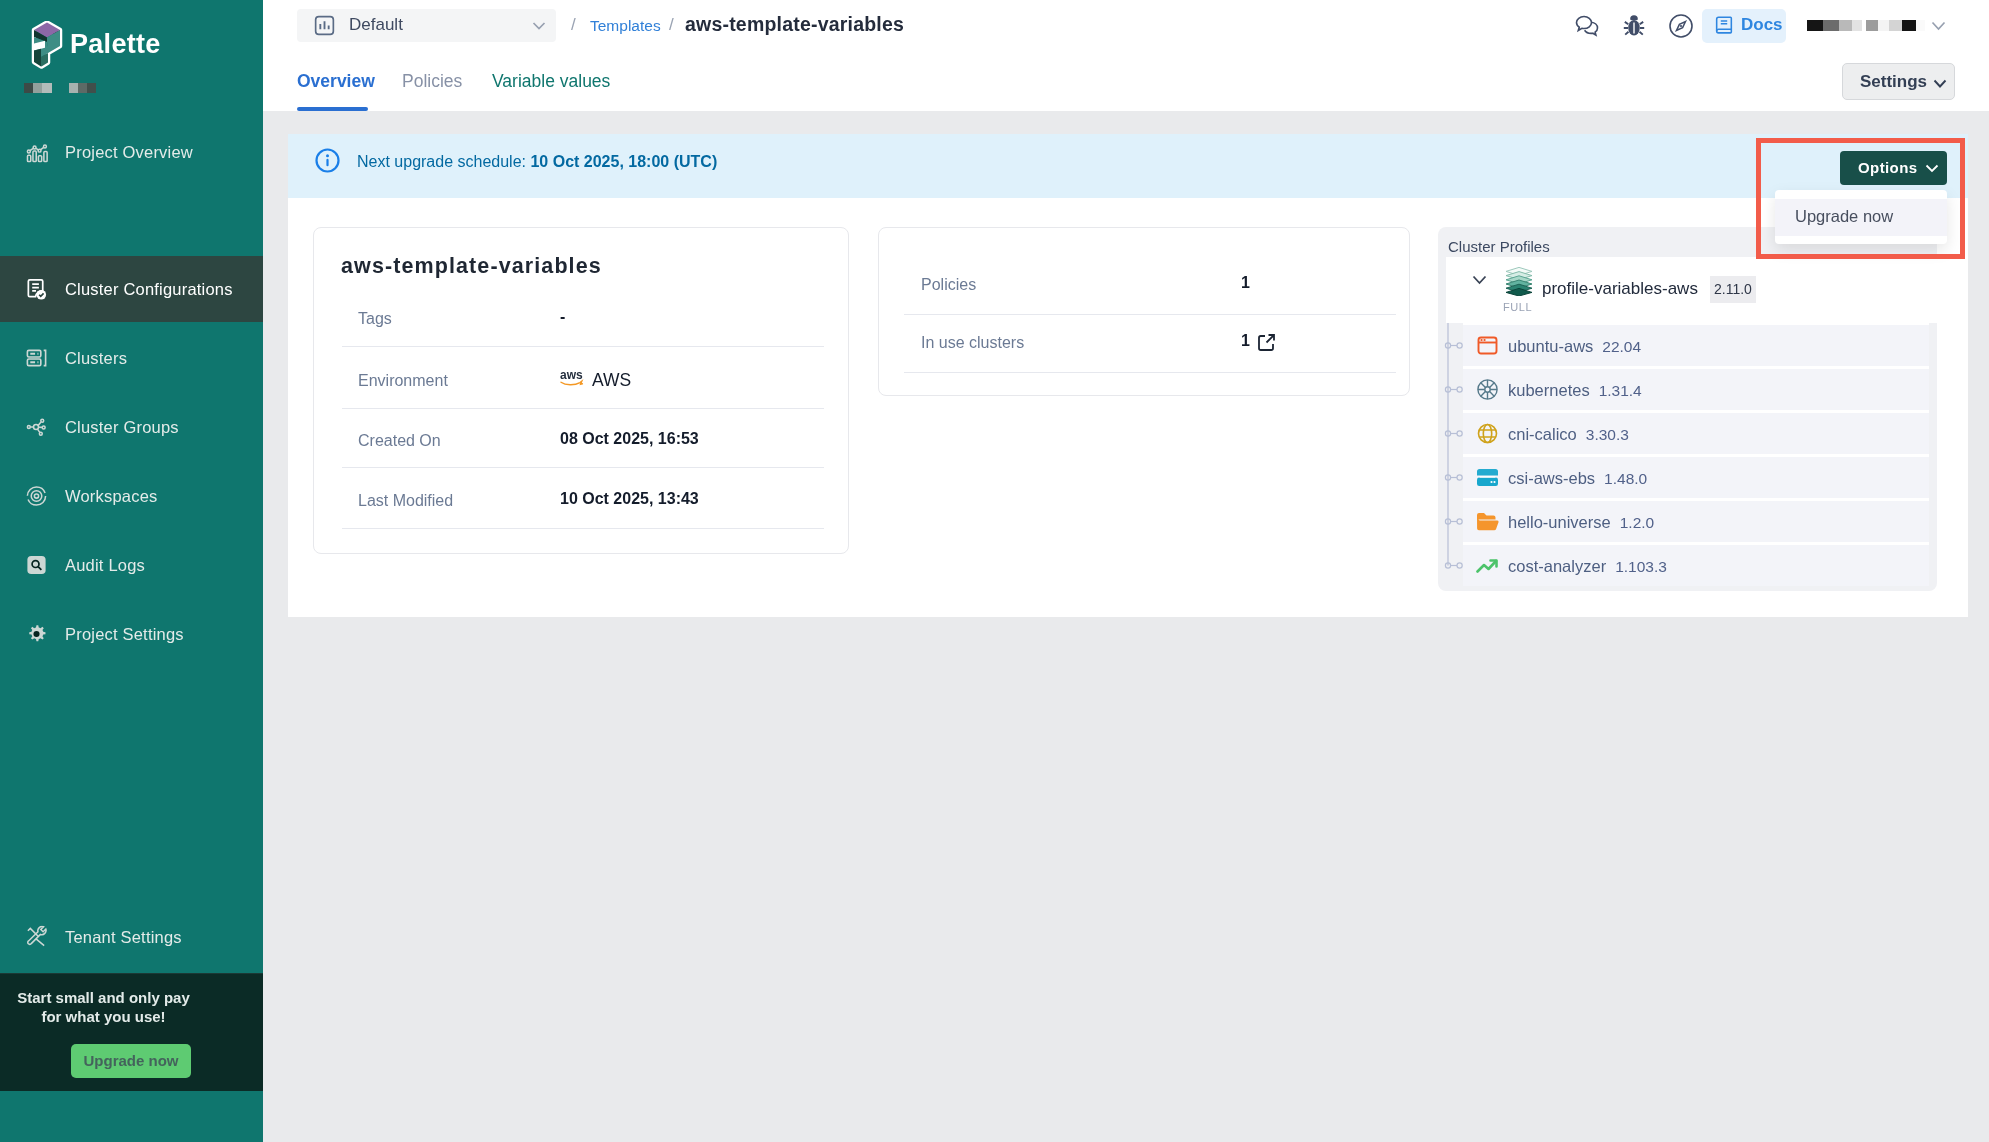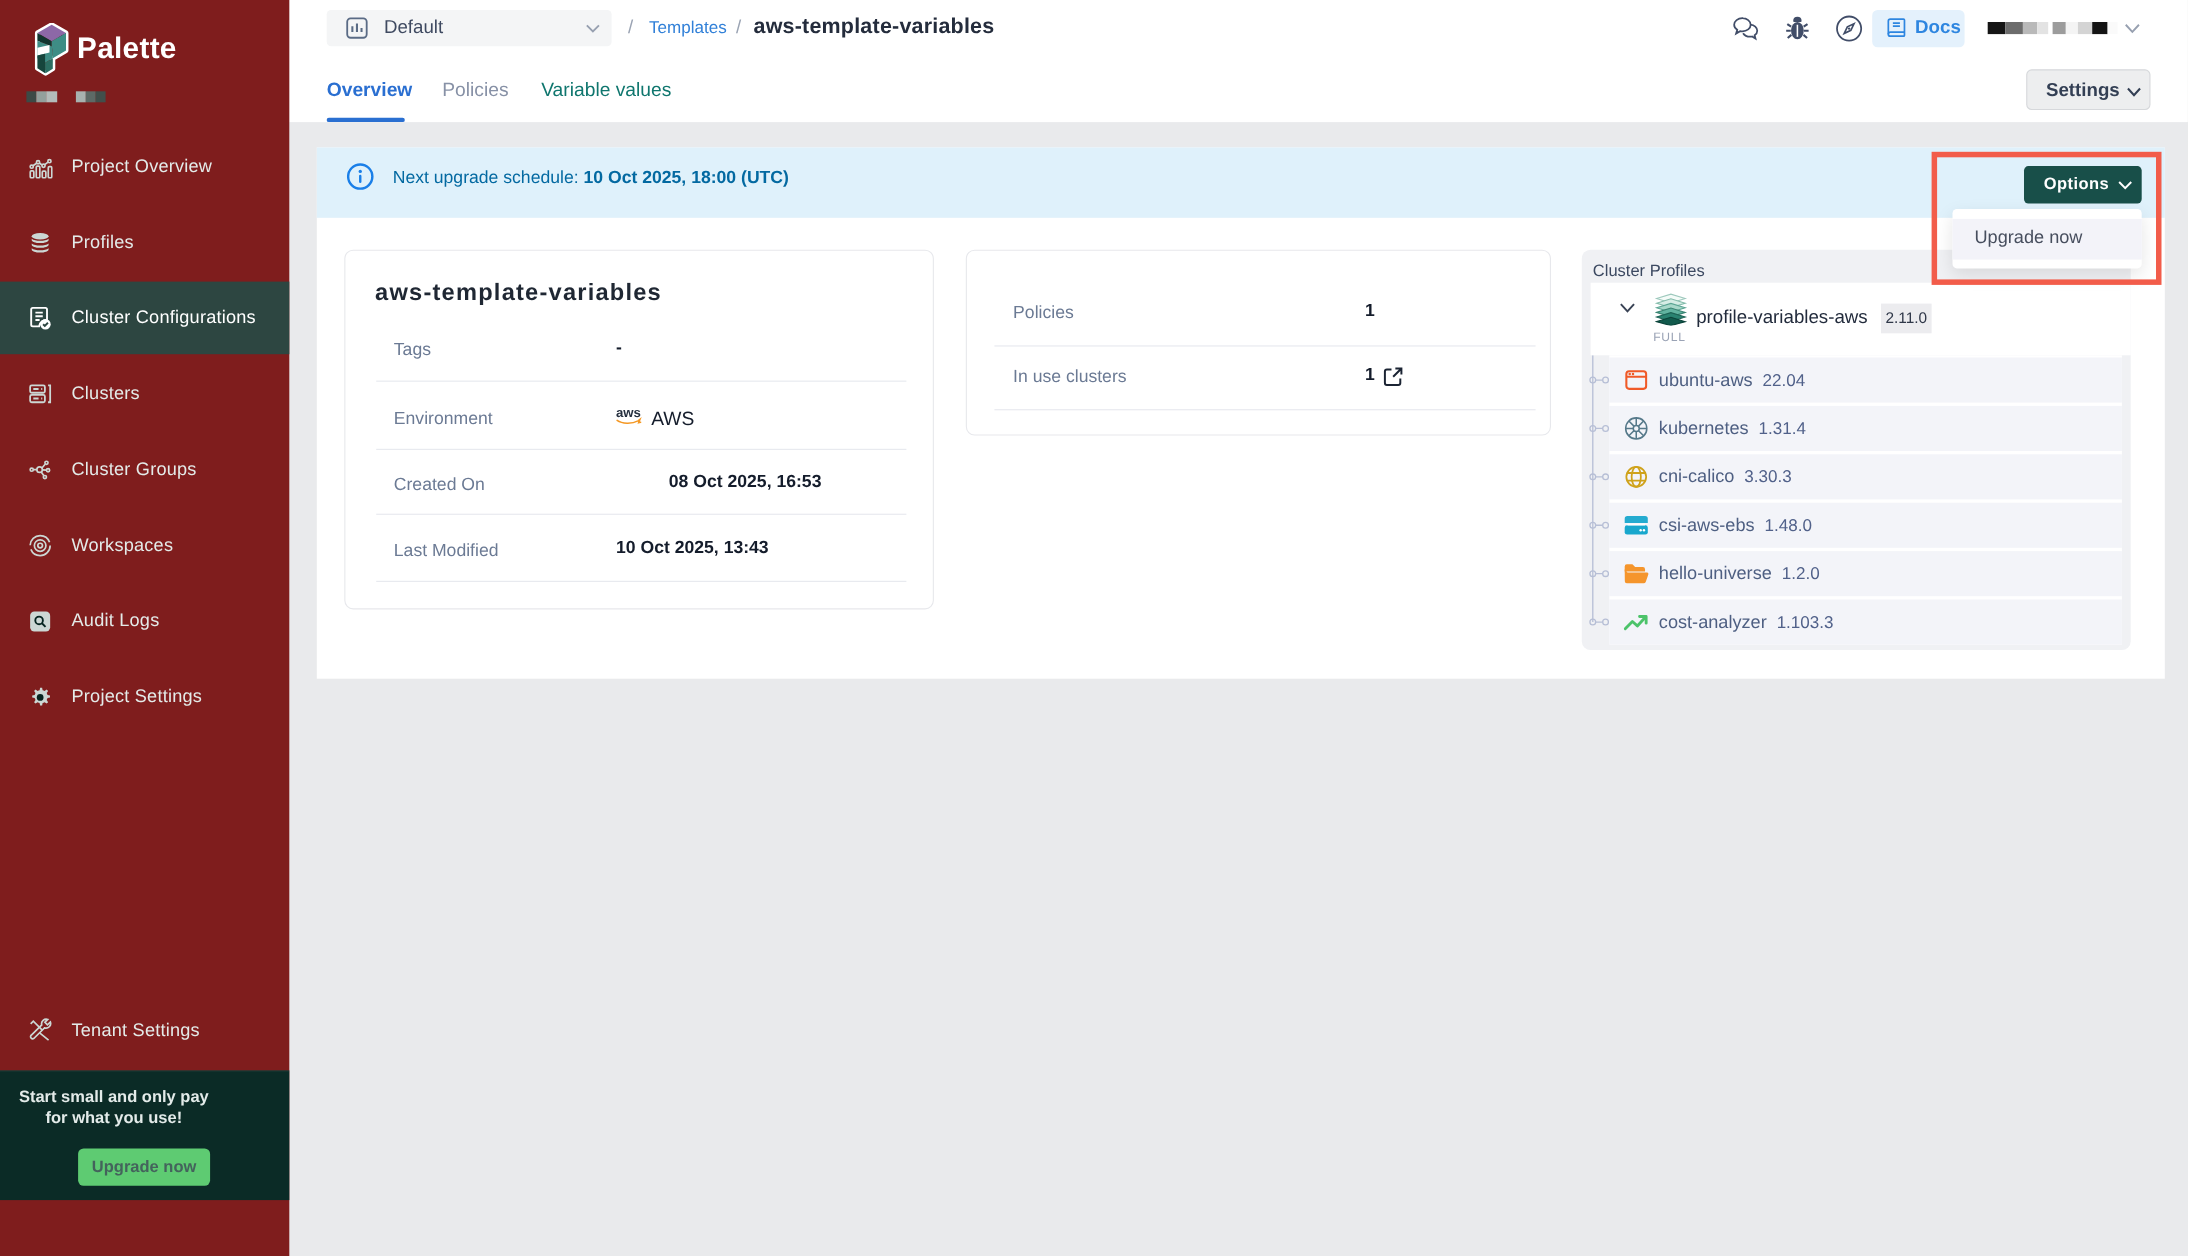"Palette" #sidebar { background: #7f1d1d -> #0f766e }
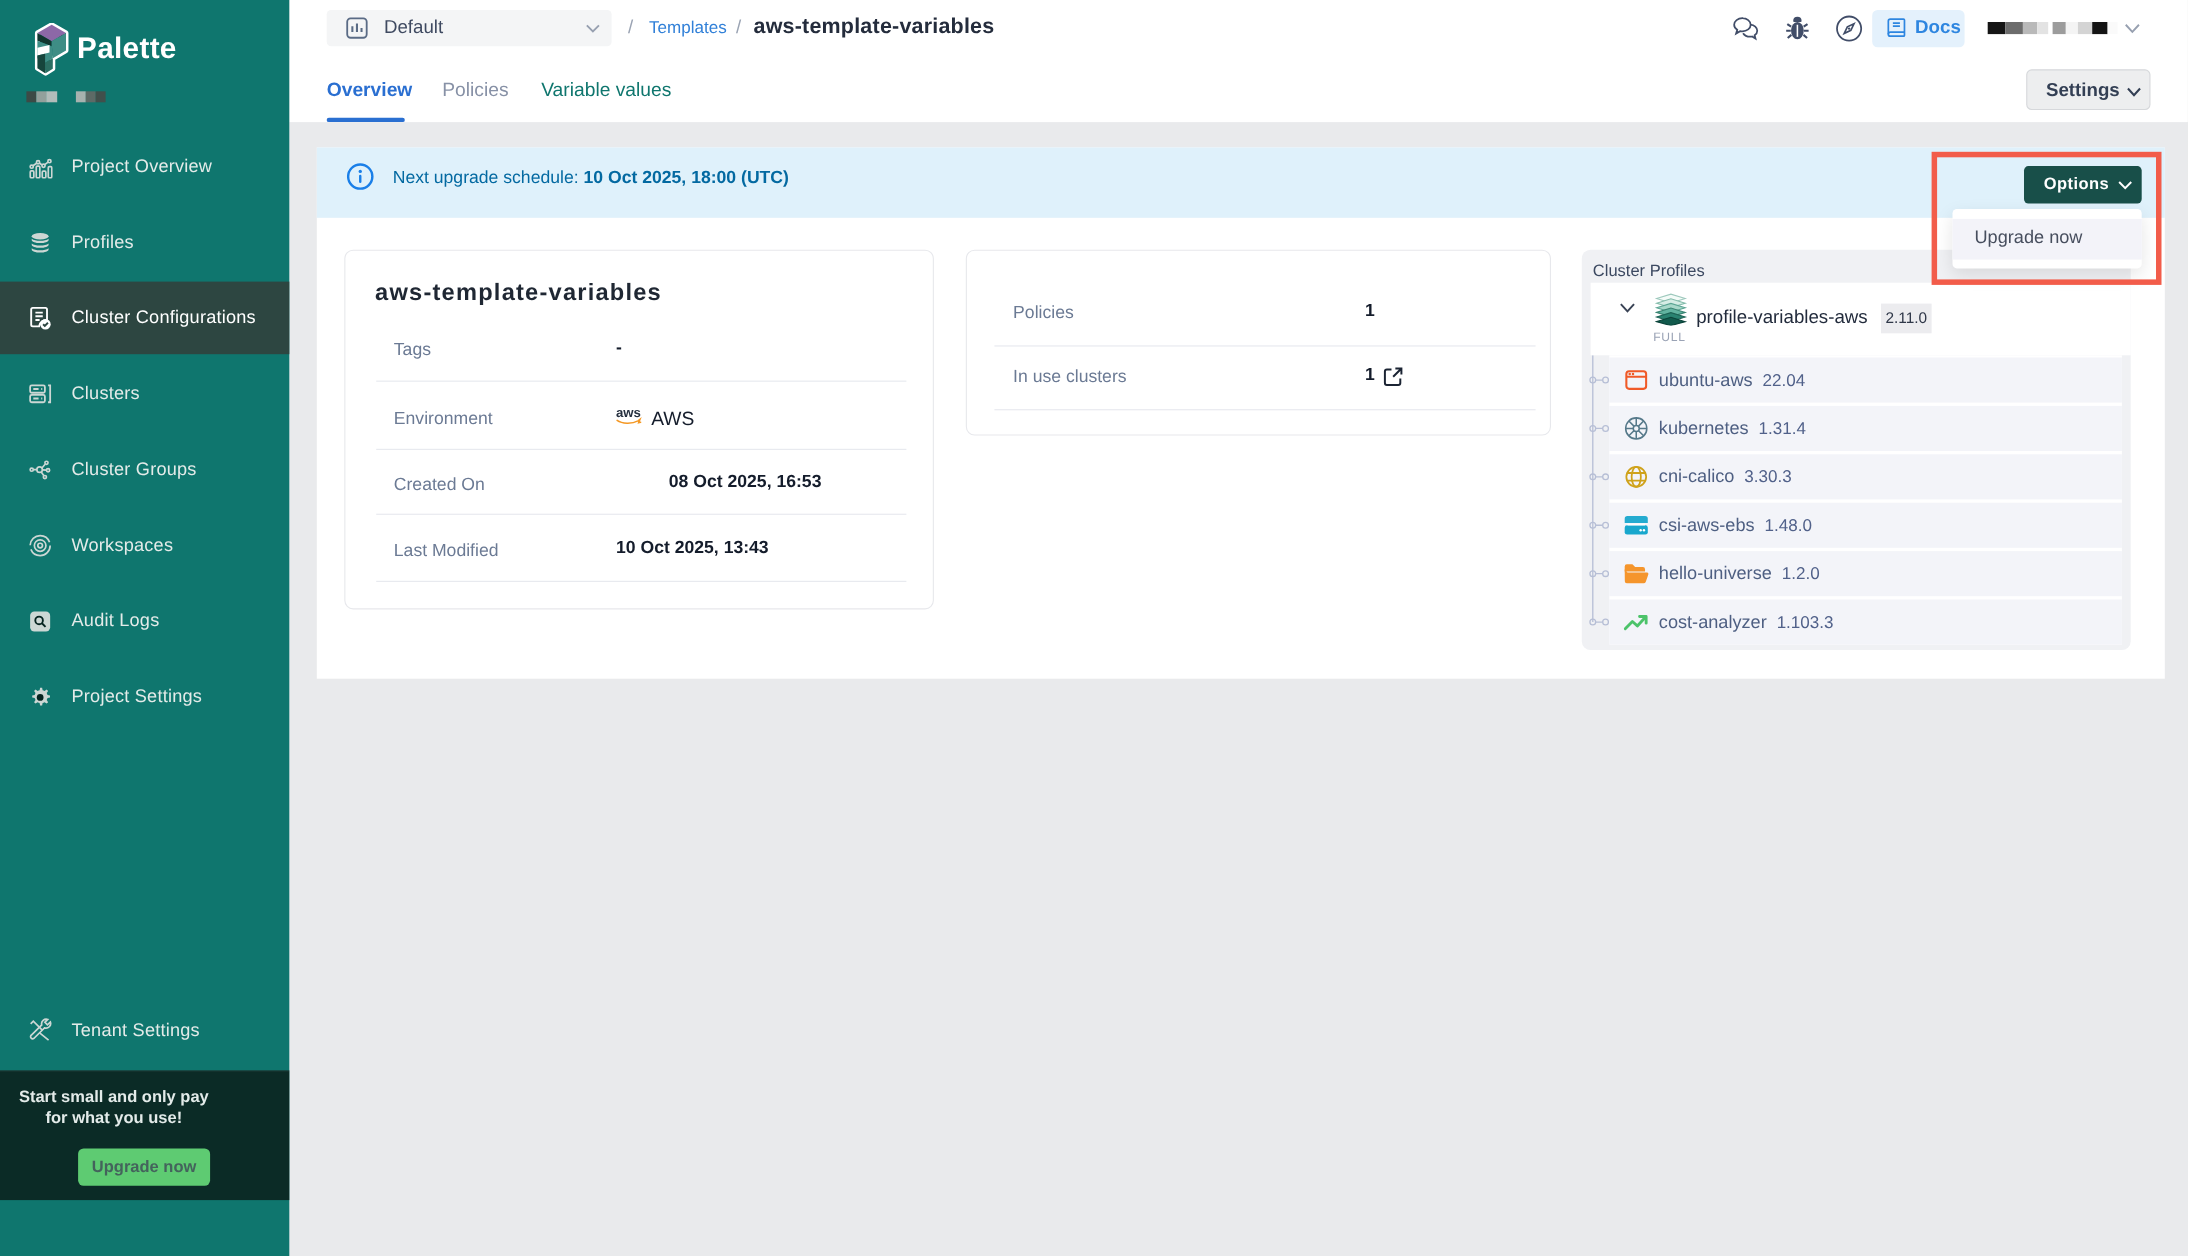"Profiles" div.navrow { html: <div> <svg> <ellipse></ellipse> <path></path> <path></path> <path></path> </svg> <div>Profiles</div> </div> -> none }
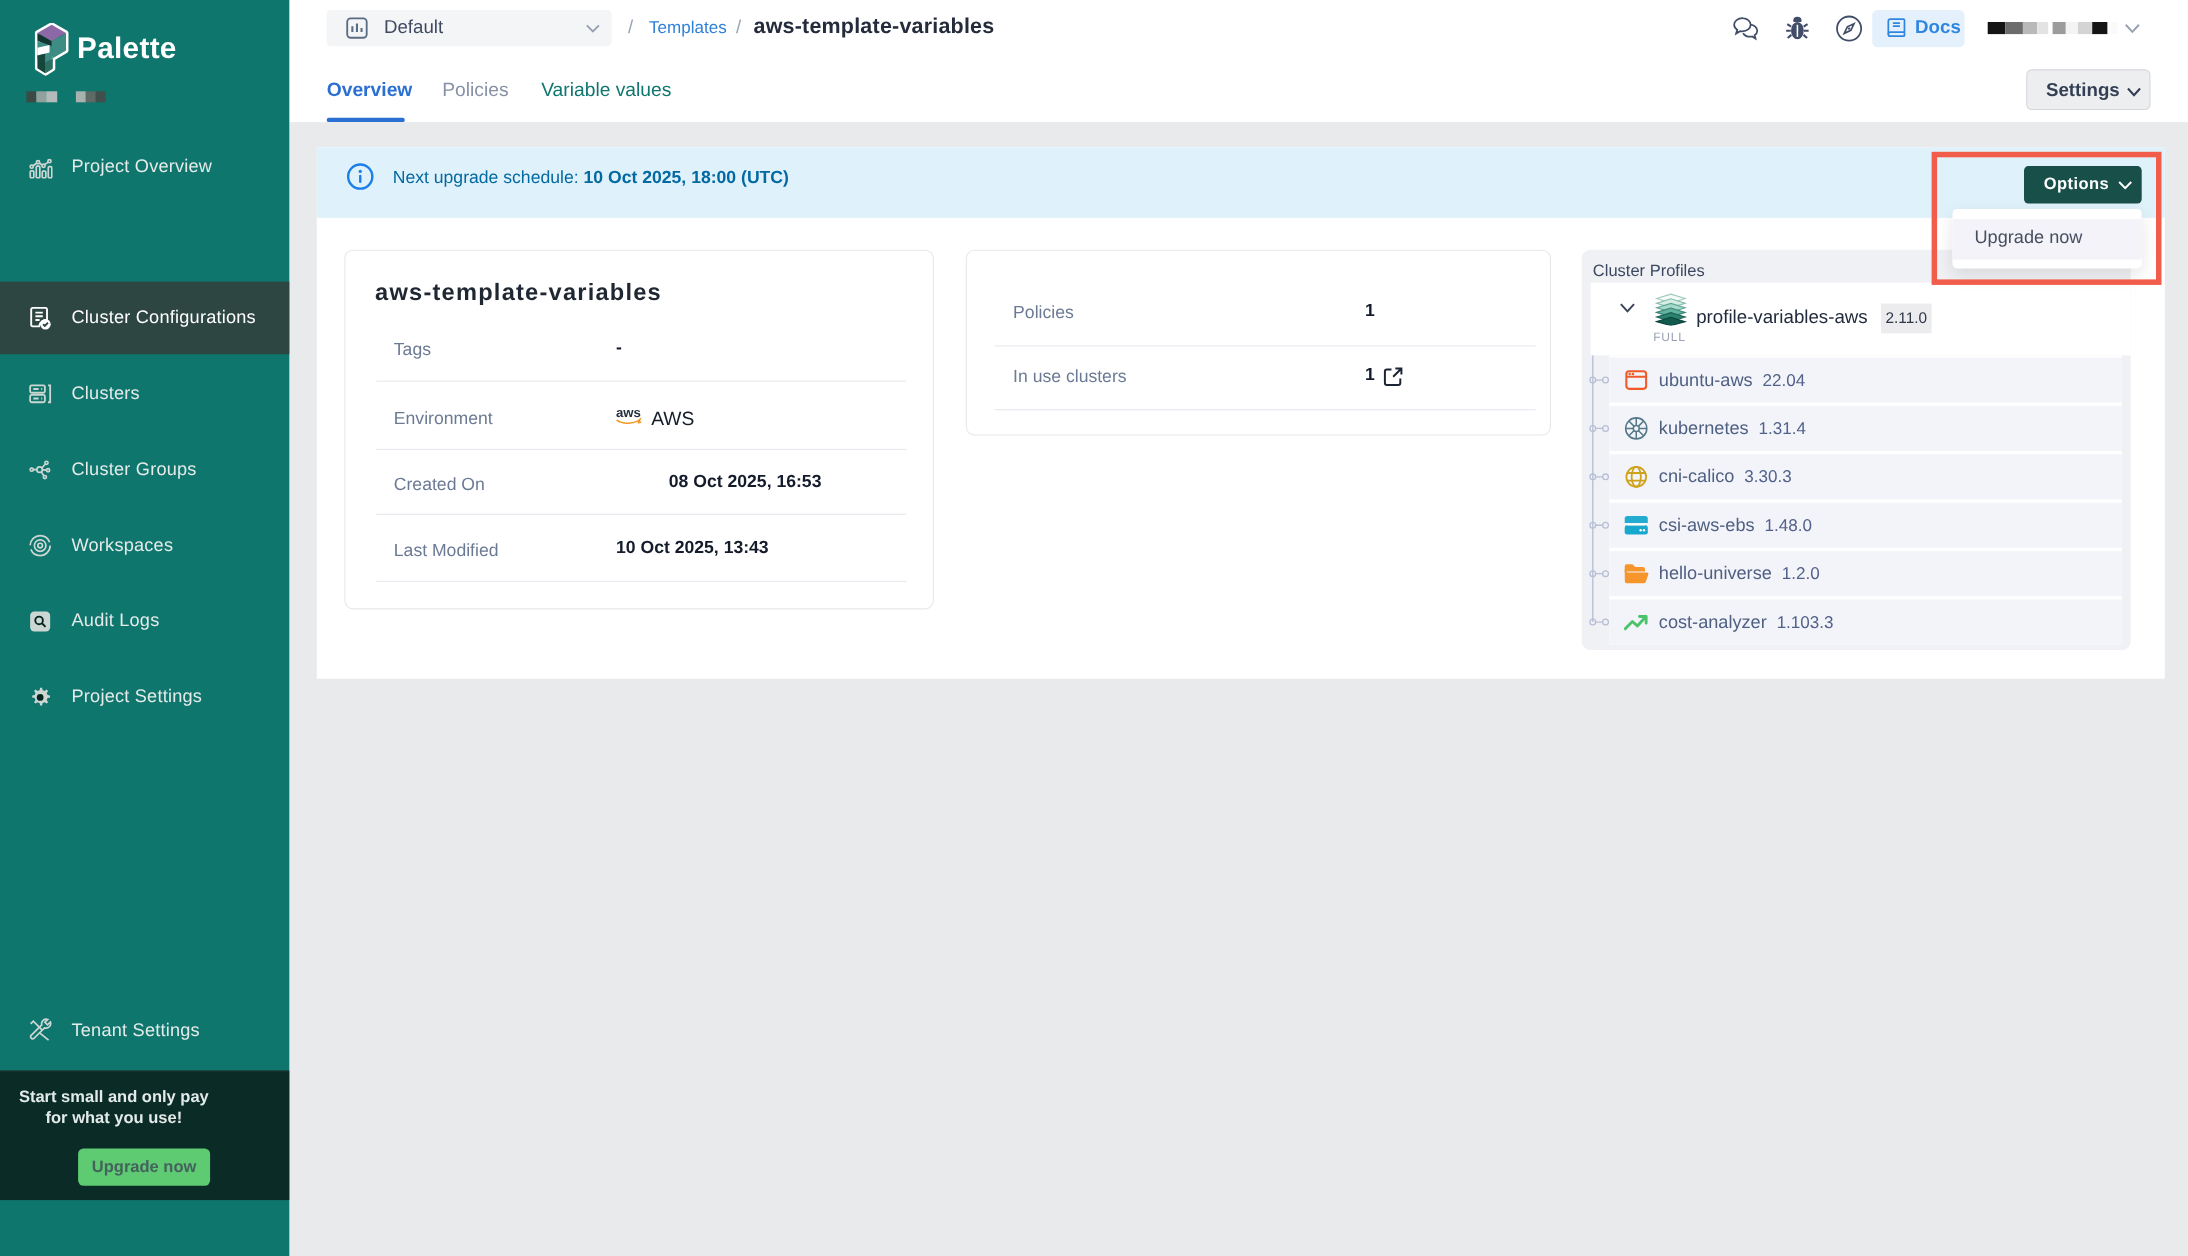"08 Oct 2025, 16:53" div.val { margin-left: 48px -> none }
